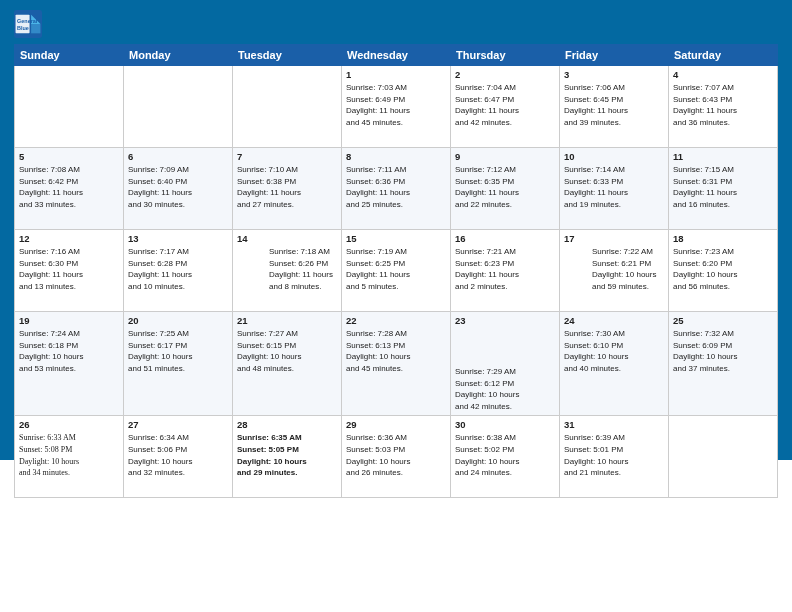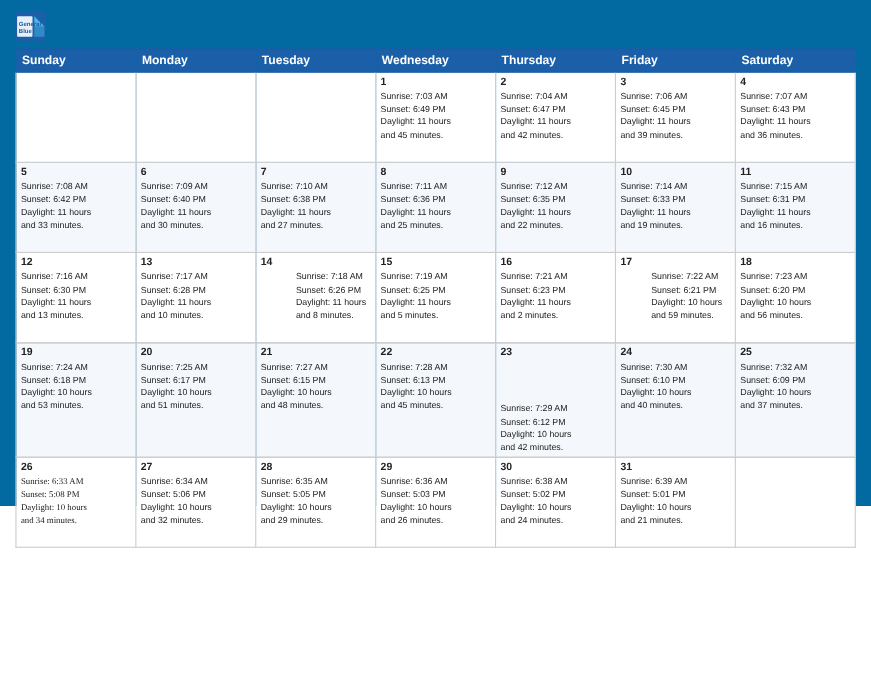"Sunrise: 6:35 AM" div.day-info { font-weight: none -> bold }
